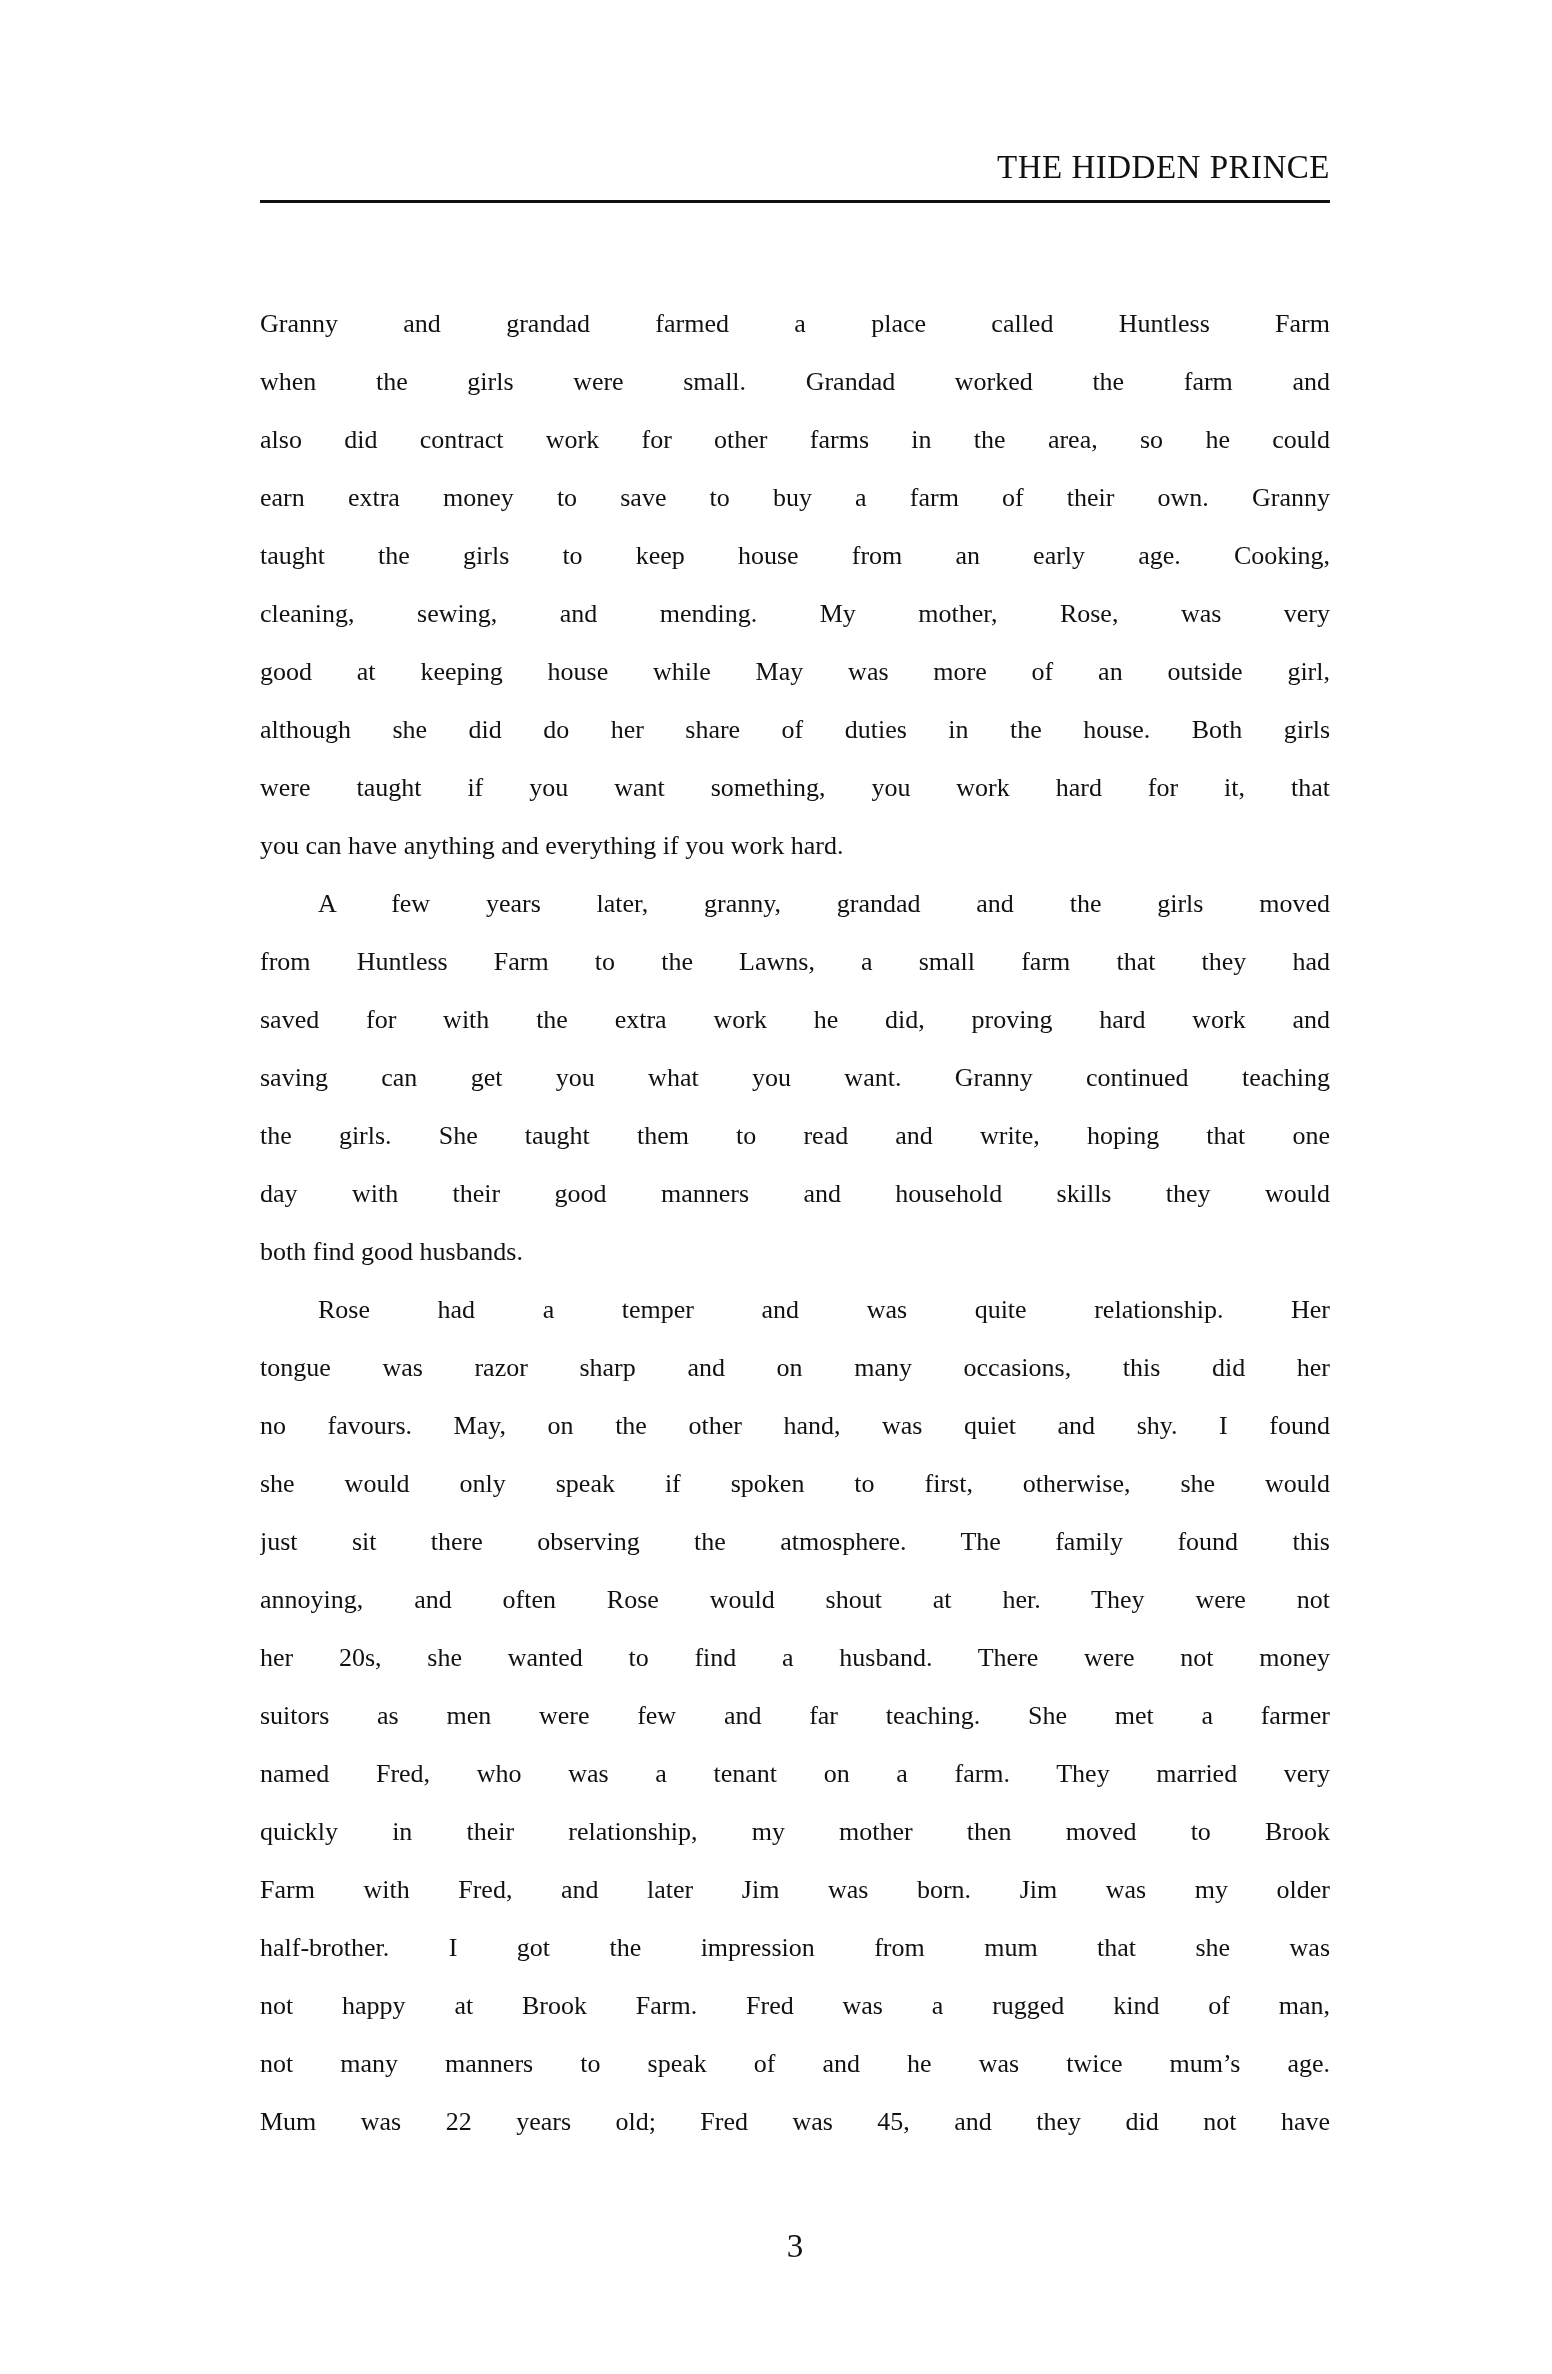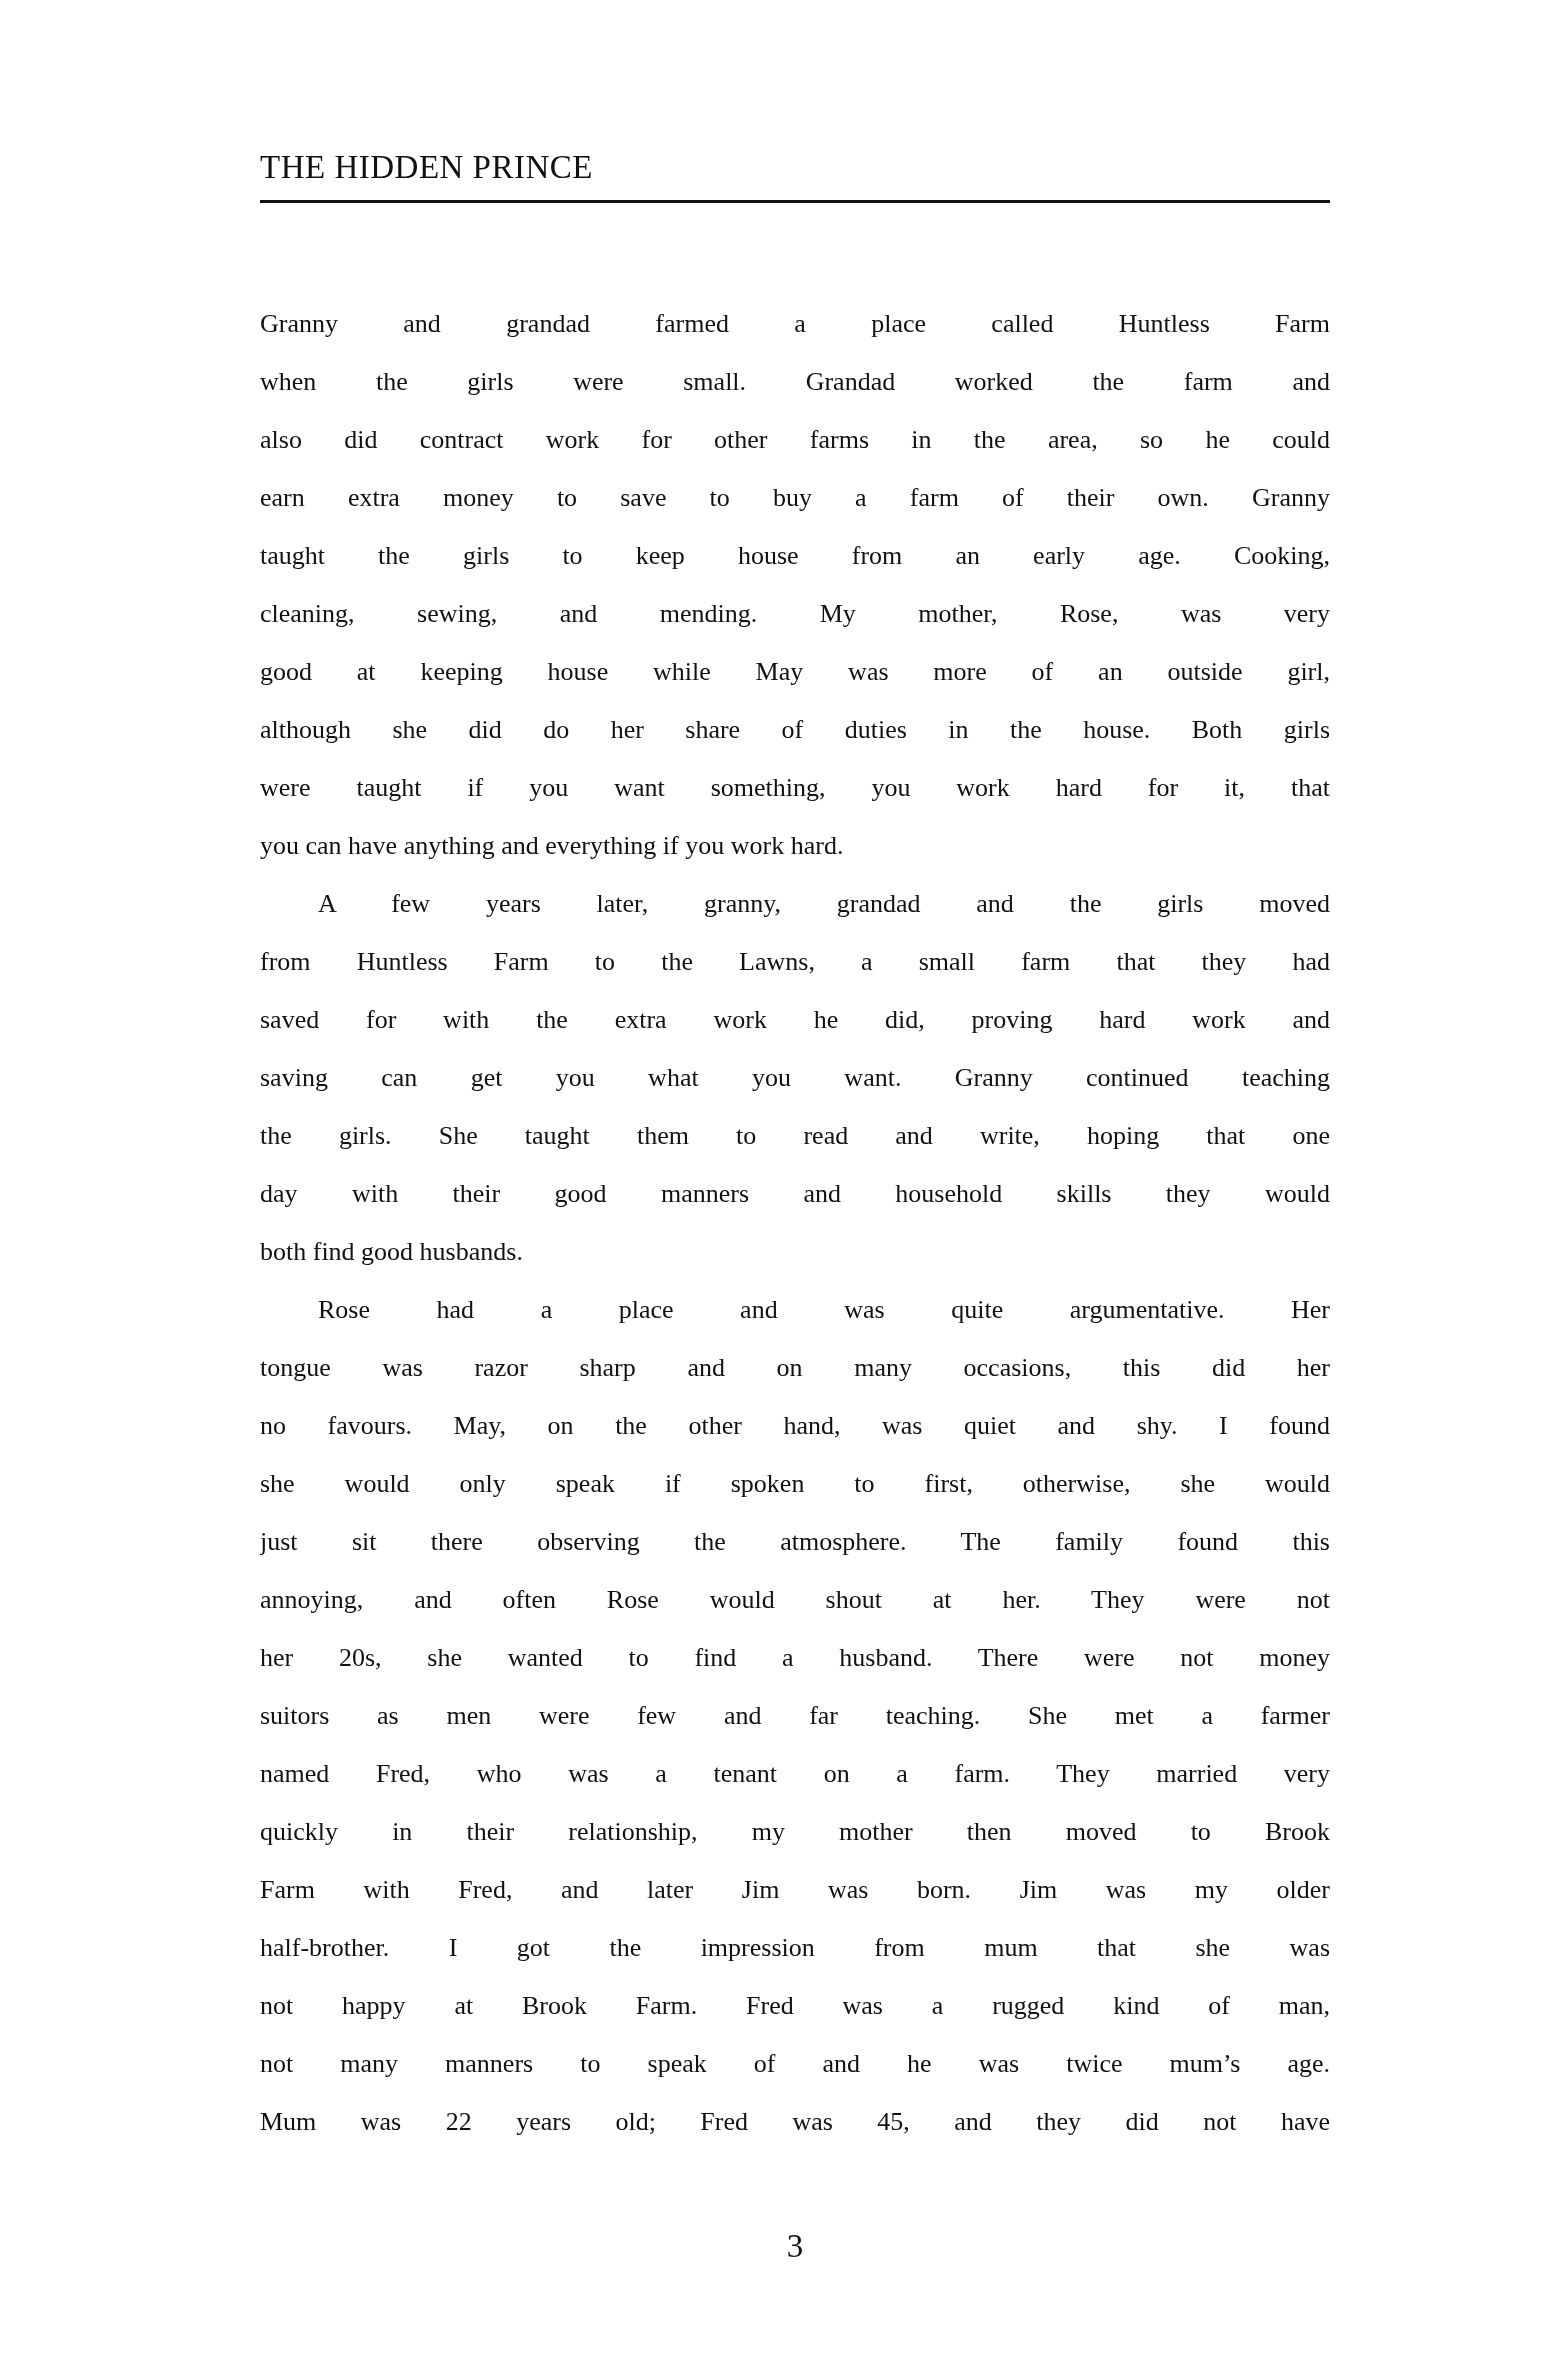"THE HIDDEN PRINCE" .running-header { text-align: left -> right }
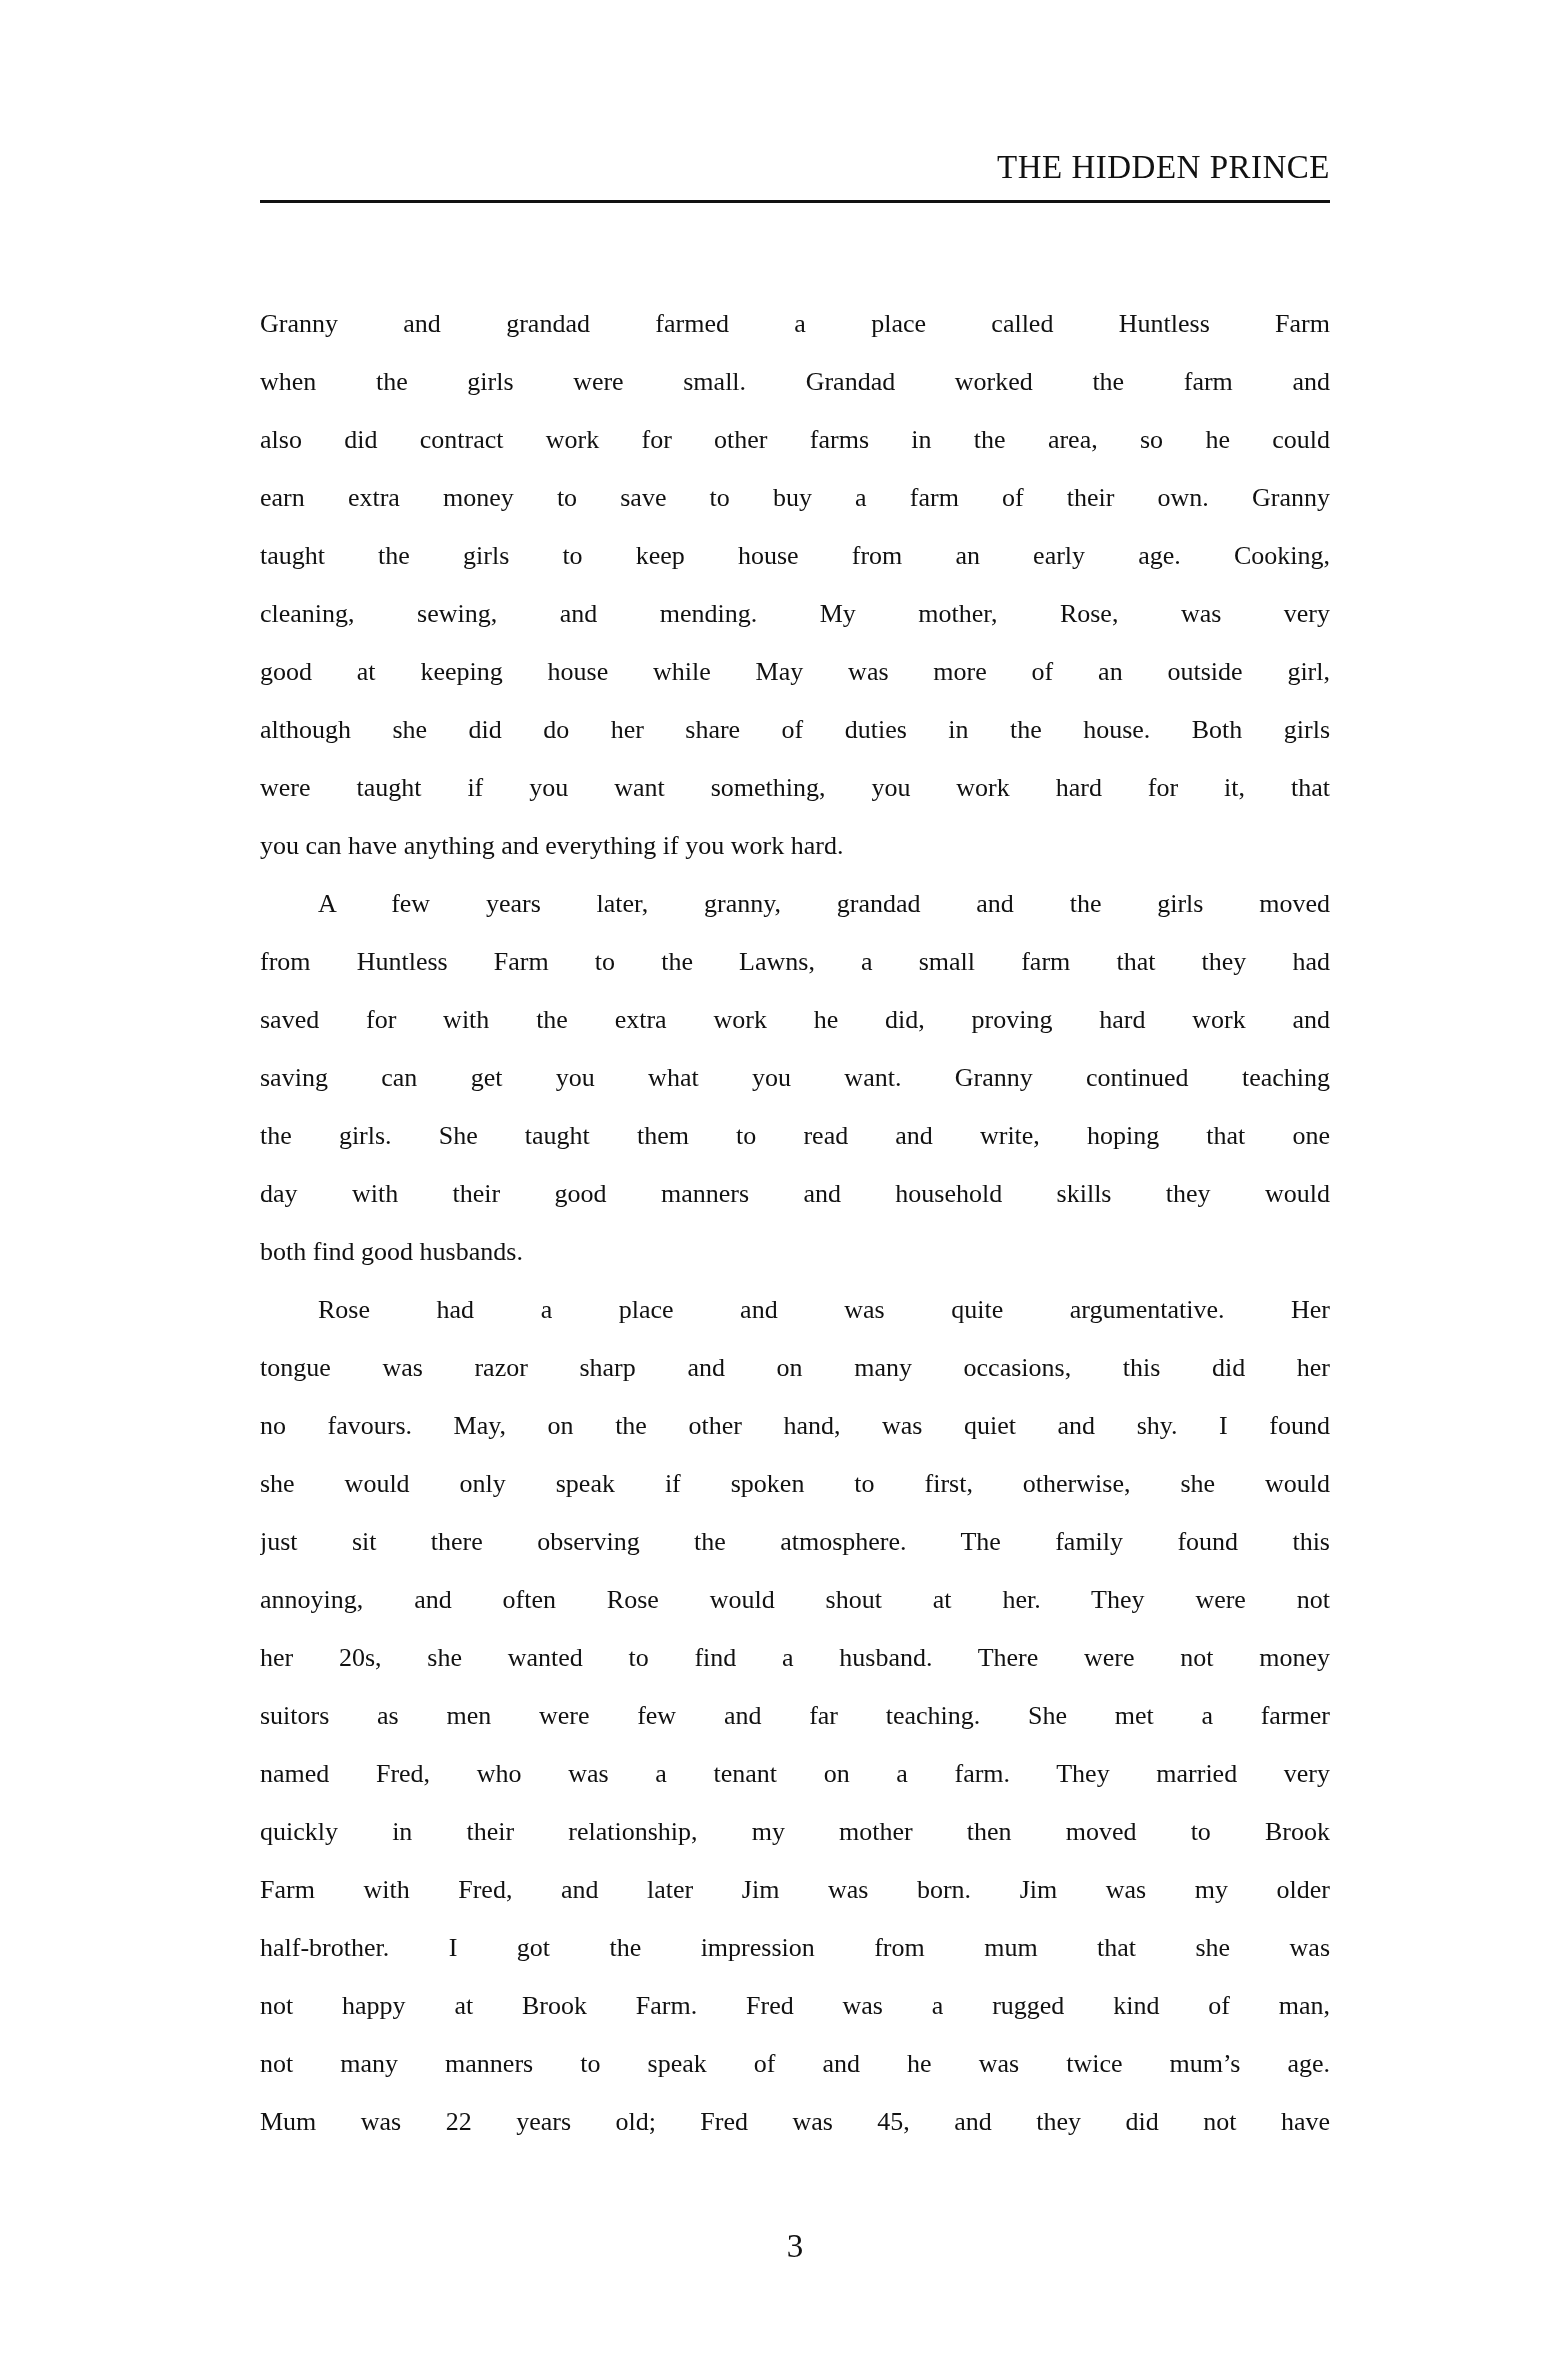"Rose had a place and" span.line { text: place and was quite argumentative -> temper and was quite relationship }
